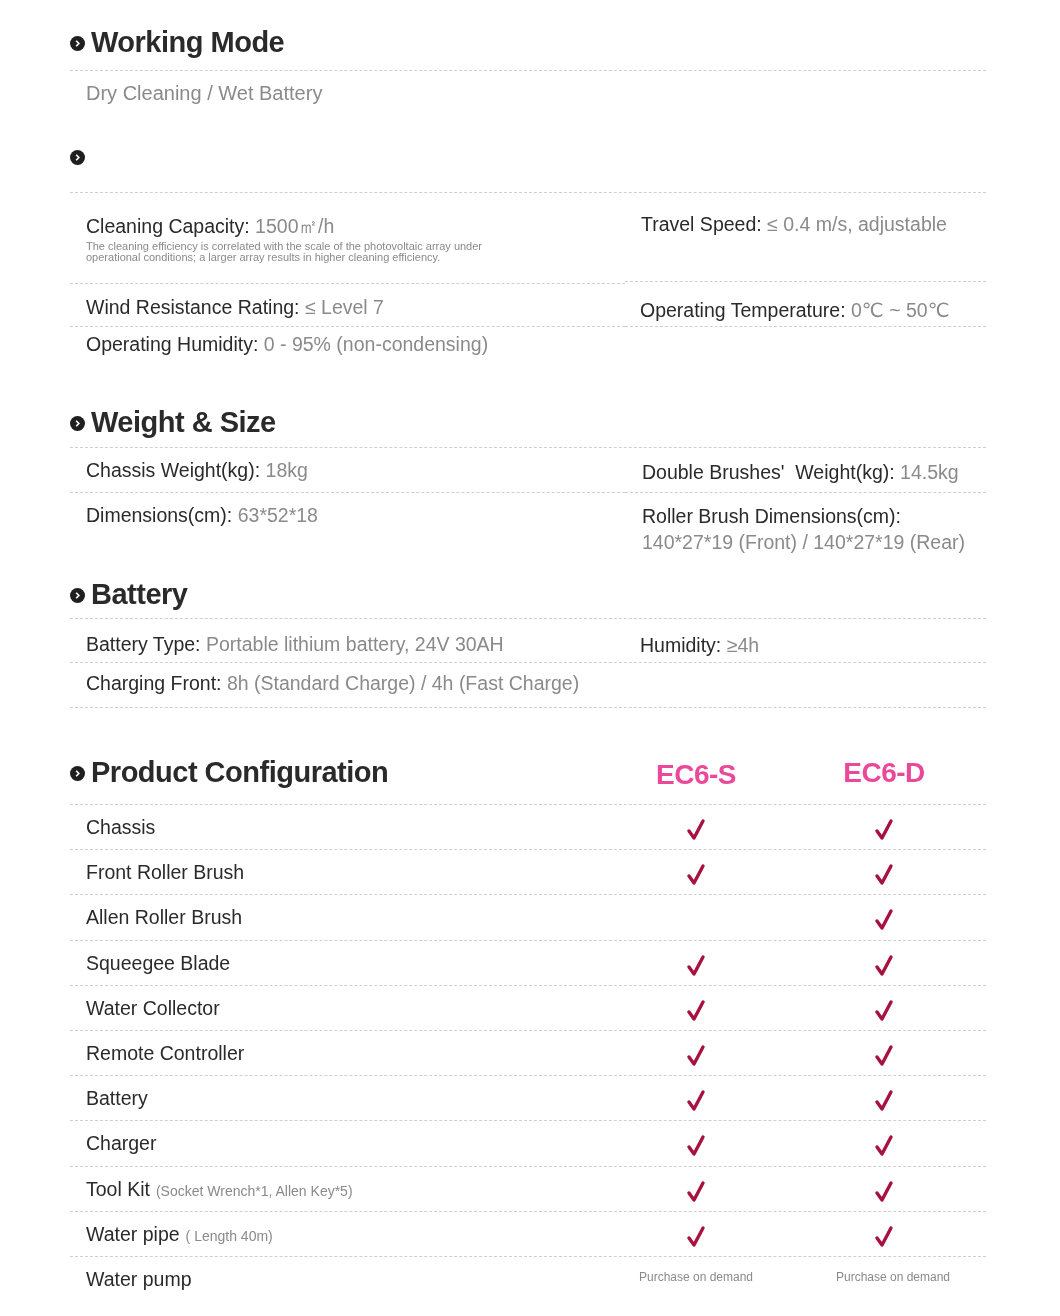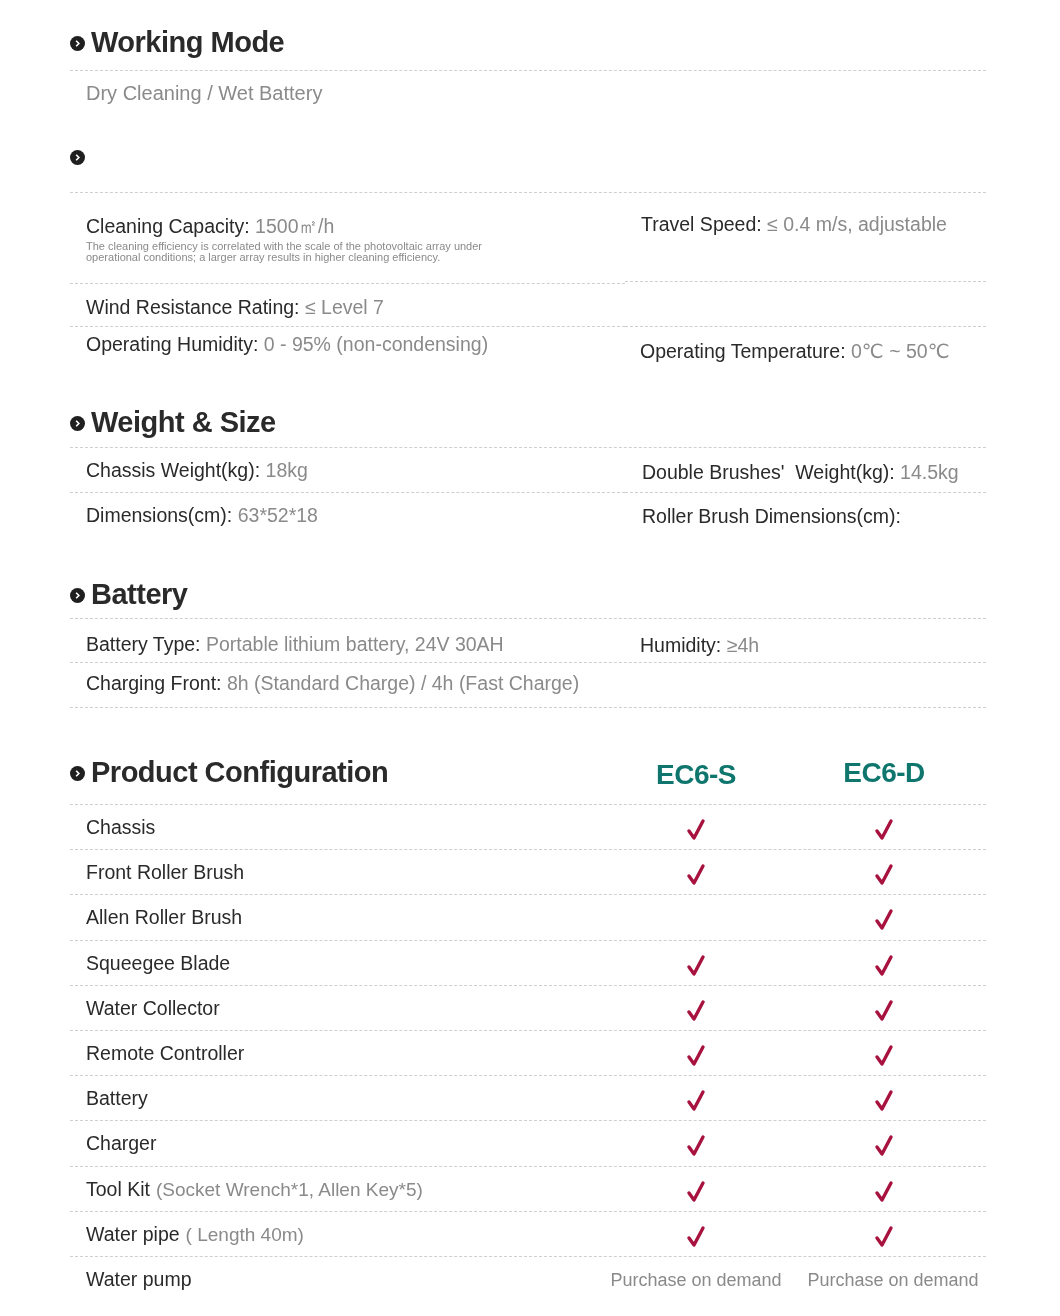"Operating Temperature: 0℃ ~ 50℃" div.spec { margin-top: 41px -> none }
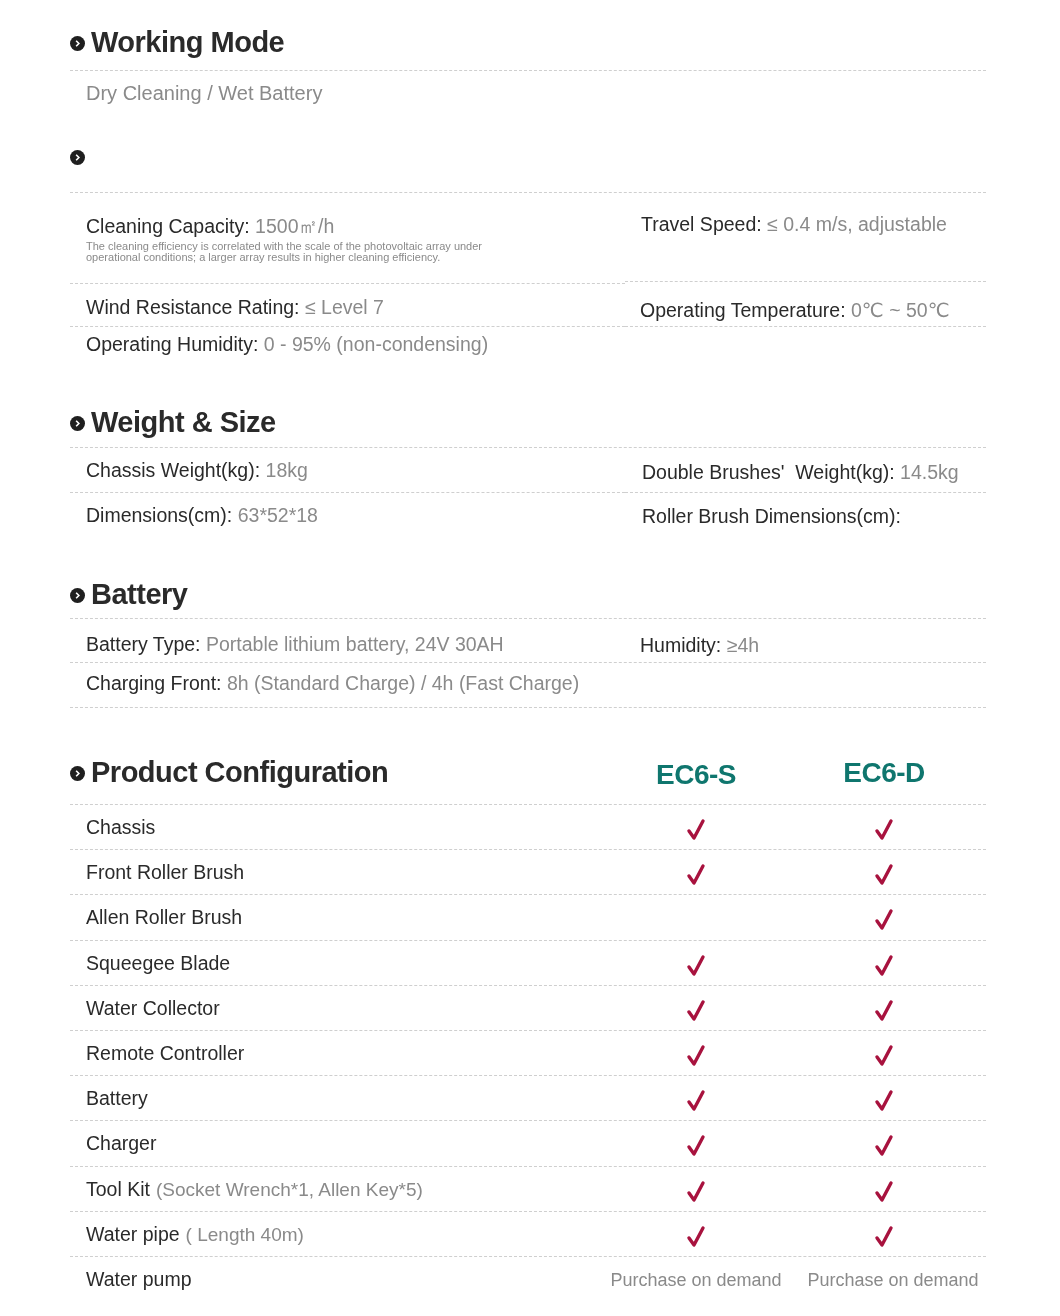"140*27*19 (Front) / 140*27*19 (Rear)" div.v { html: none -> <div>140*27*19 (Front) / 140*27*19 (Rear)</div> }
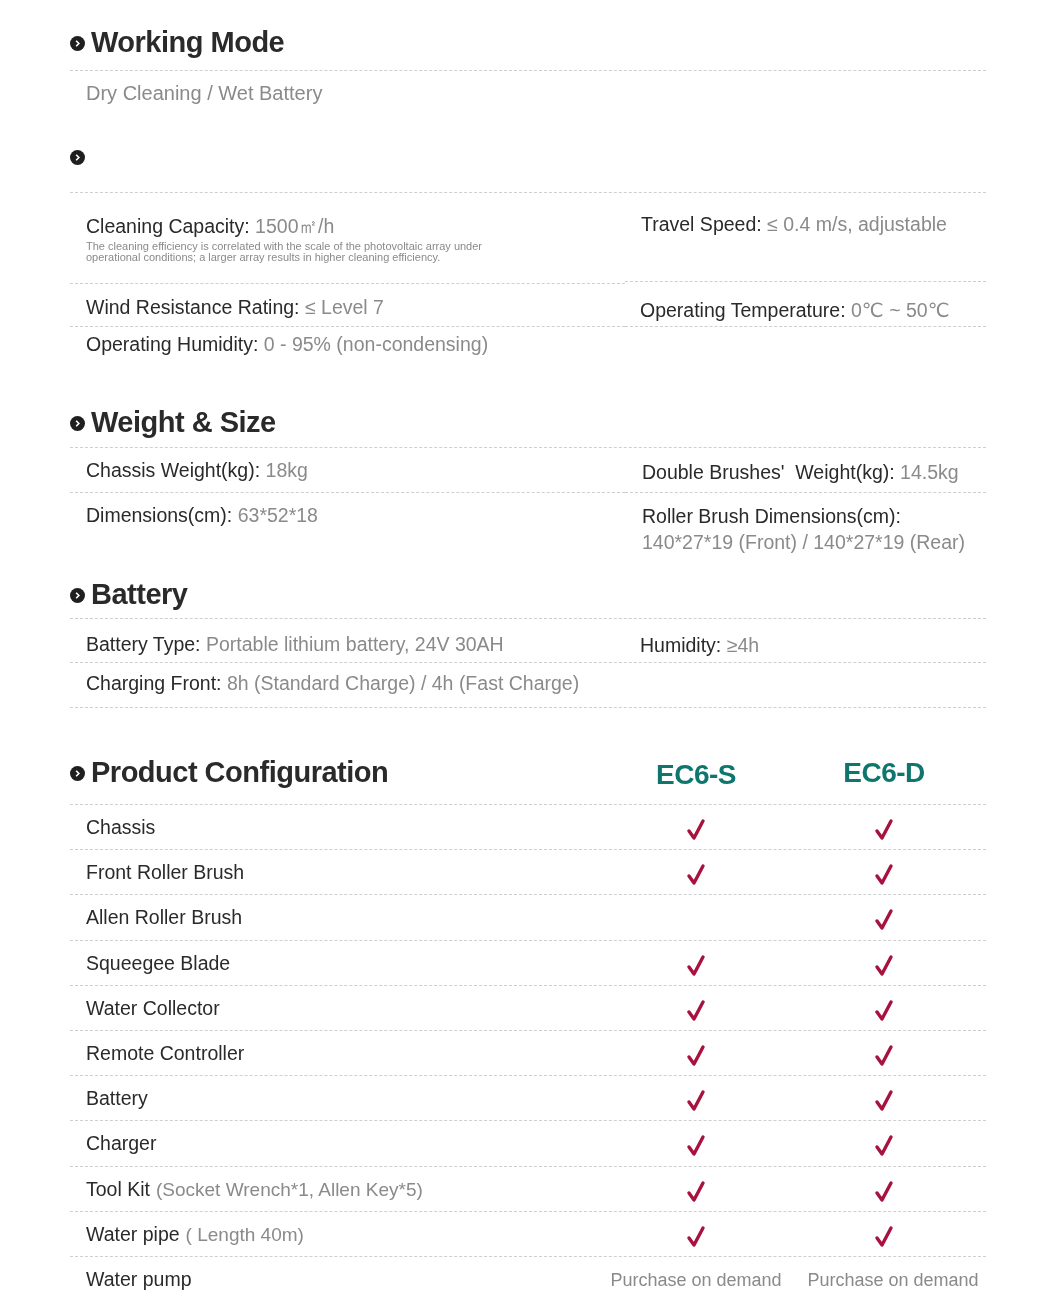"EC6-S" .model { color: #0f766e -> #ec4899 }
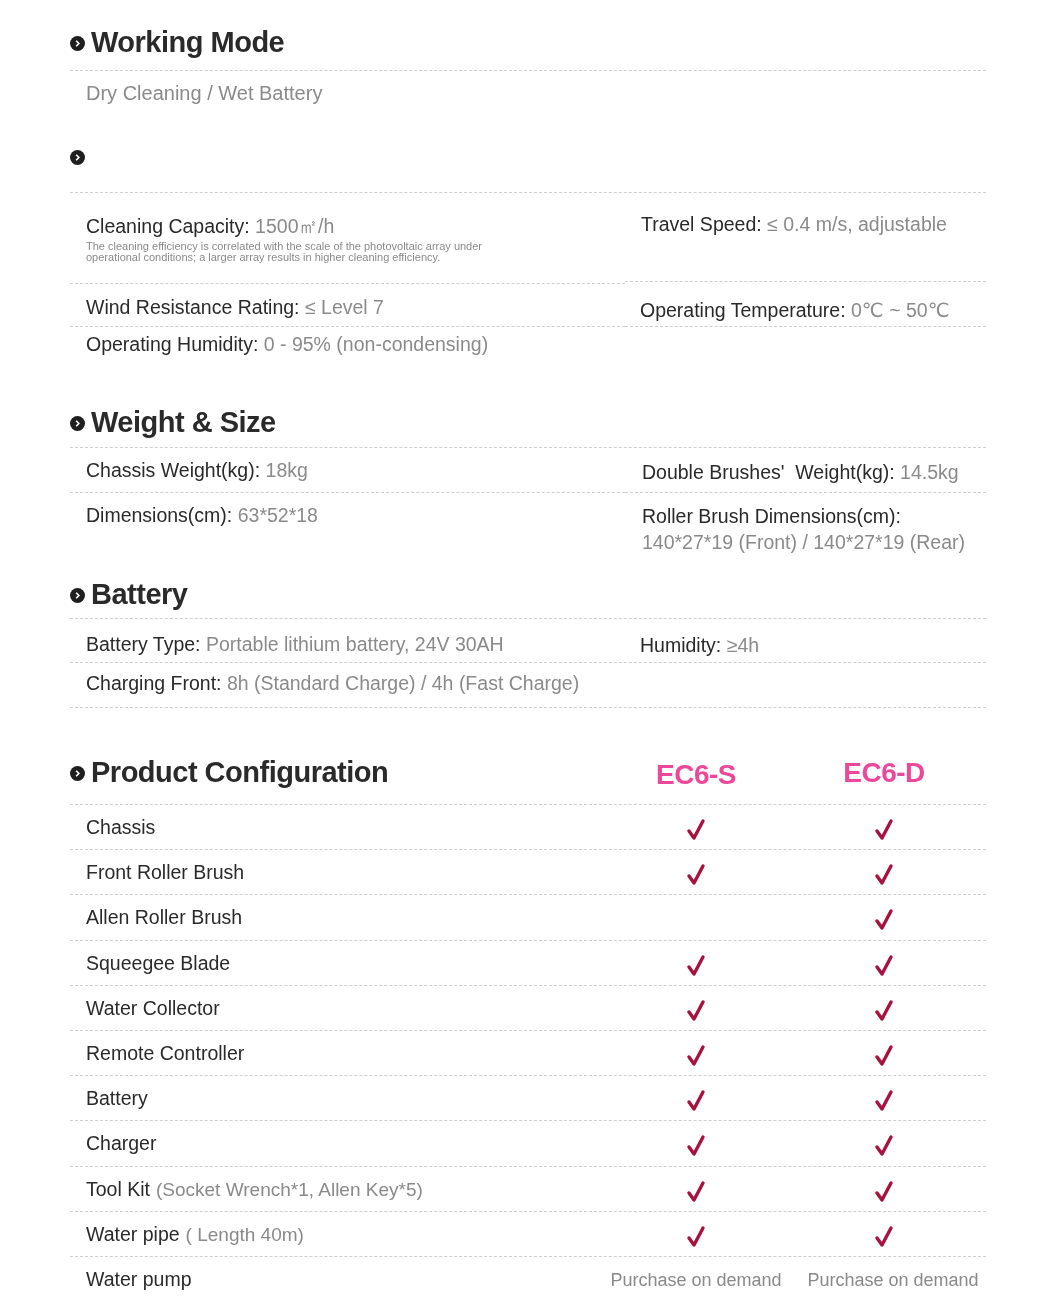"(Socket Wrench*1, Allen Key*5)" .row-label .sub { font-size: 19px -> 14px }
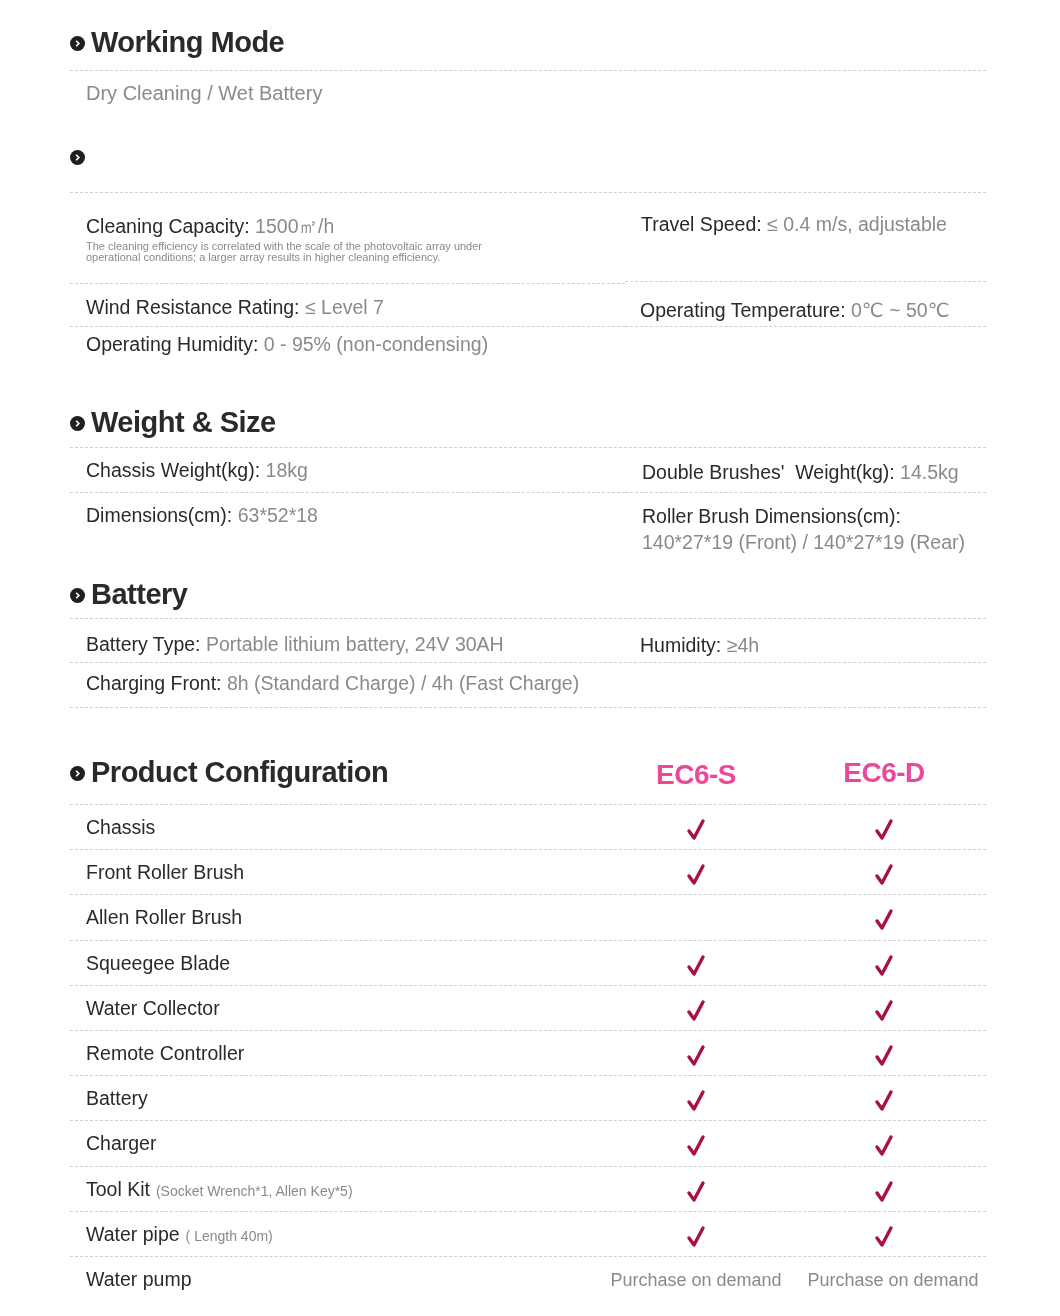"Purchase on demand" .pod { font-size: 18px -> 12px }
